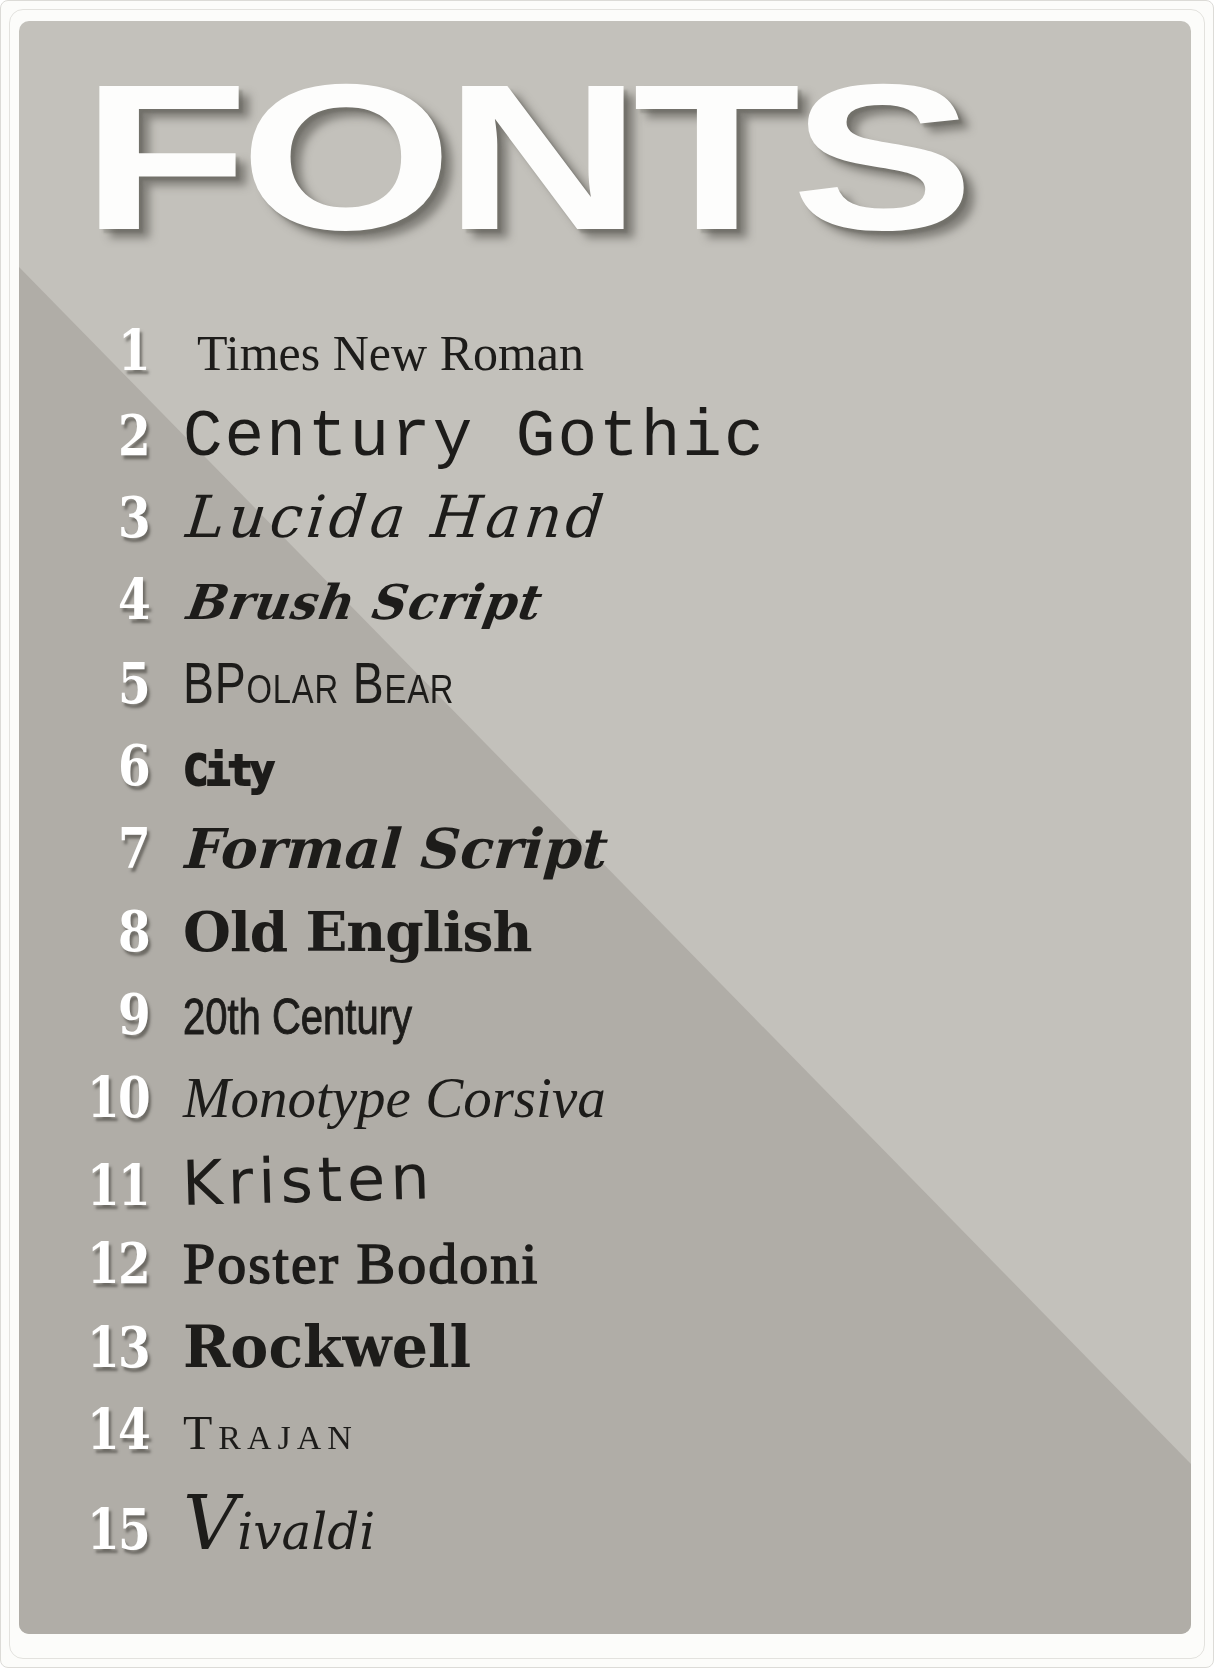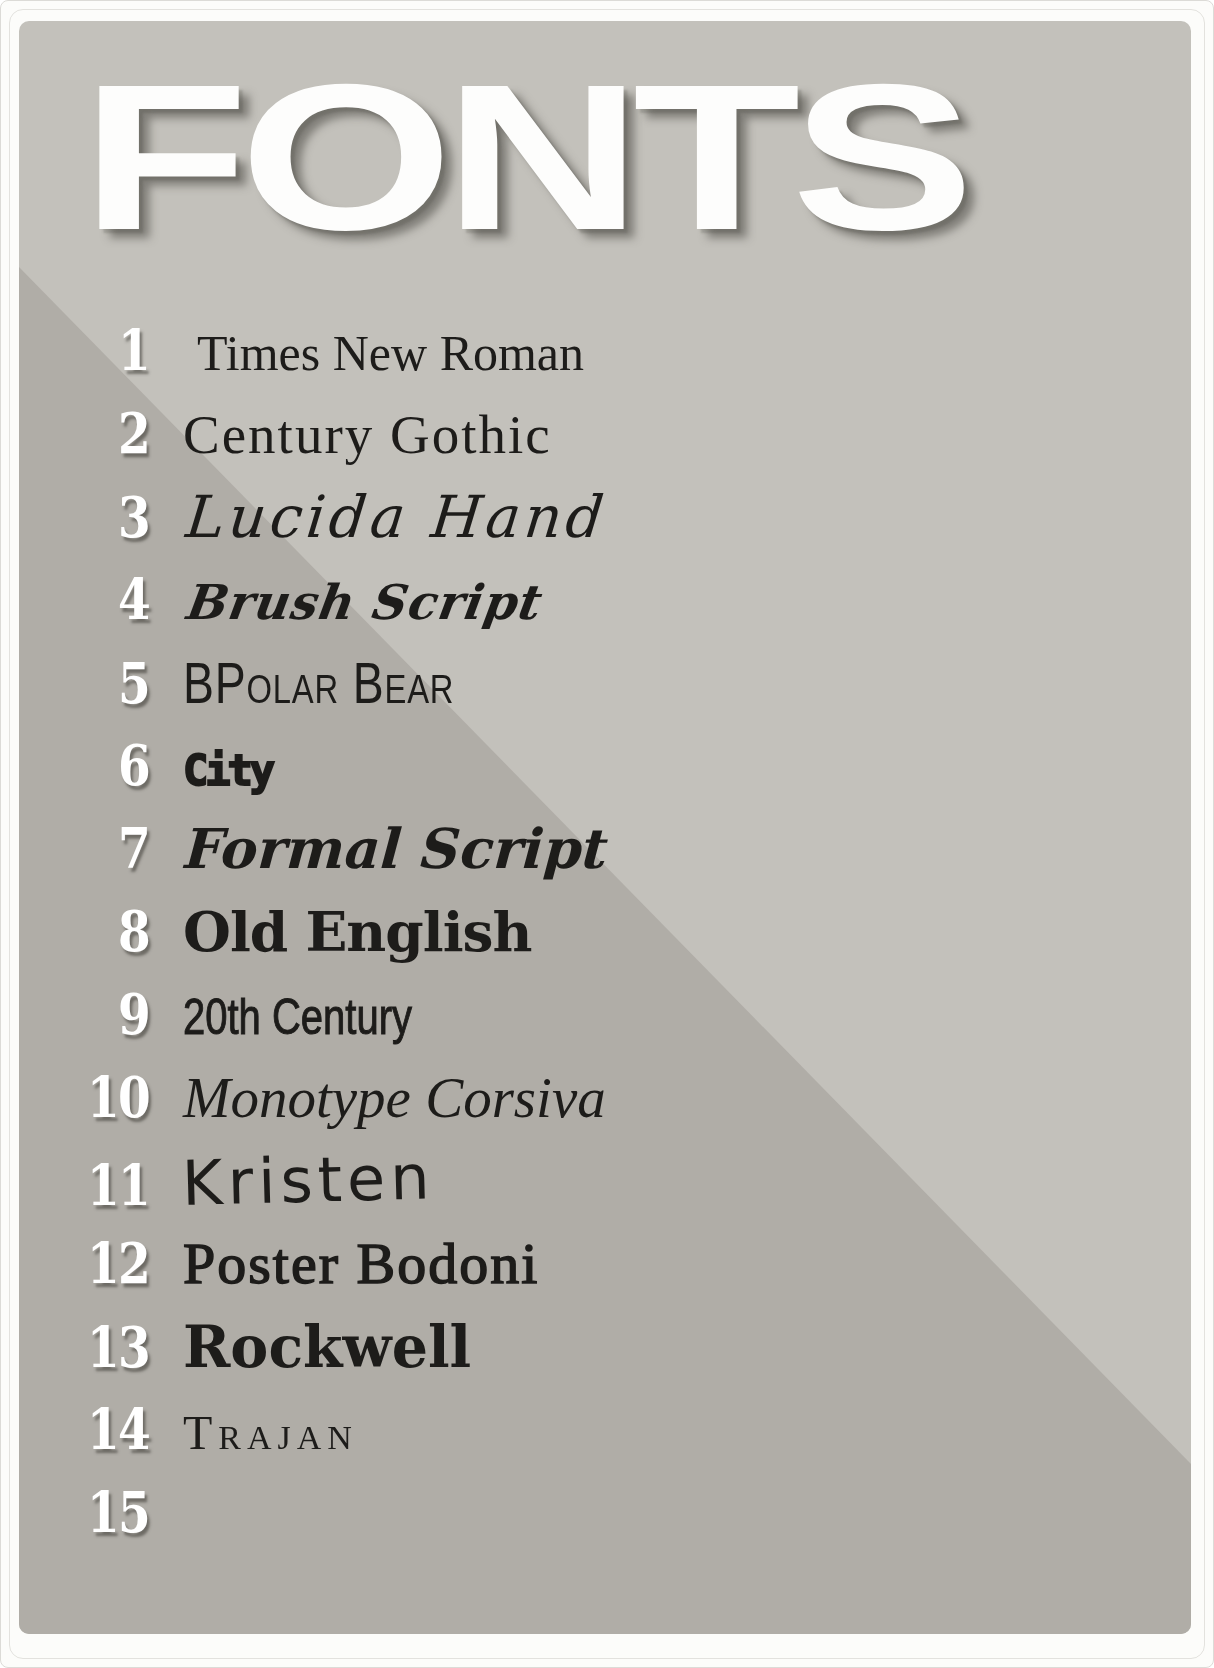"Century Gothic" .f1 { font-family: Liberation Serif, serif -> Liberation Mono, monospace; font-size: 55px -> 66px }
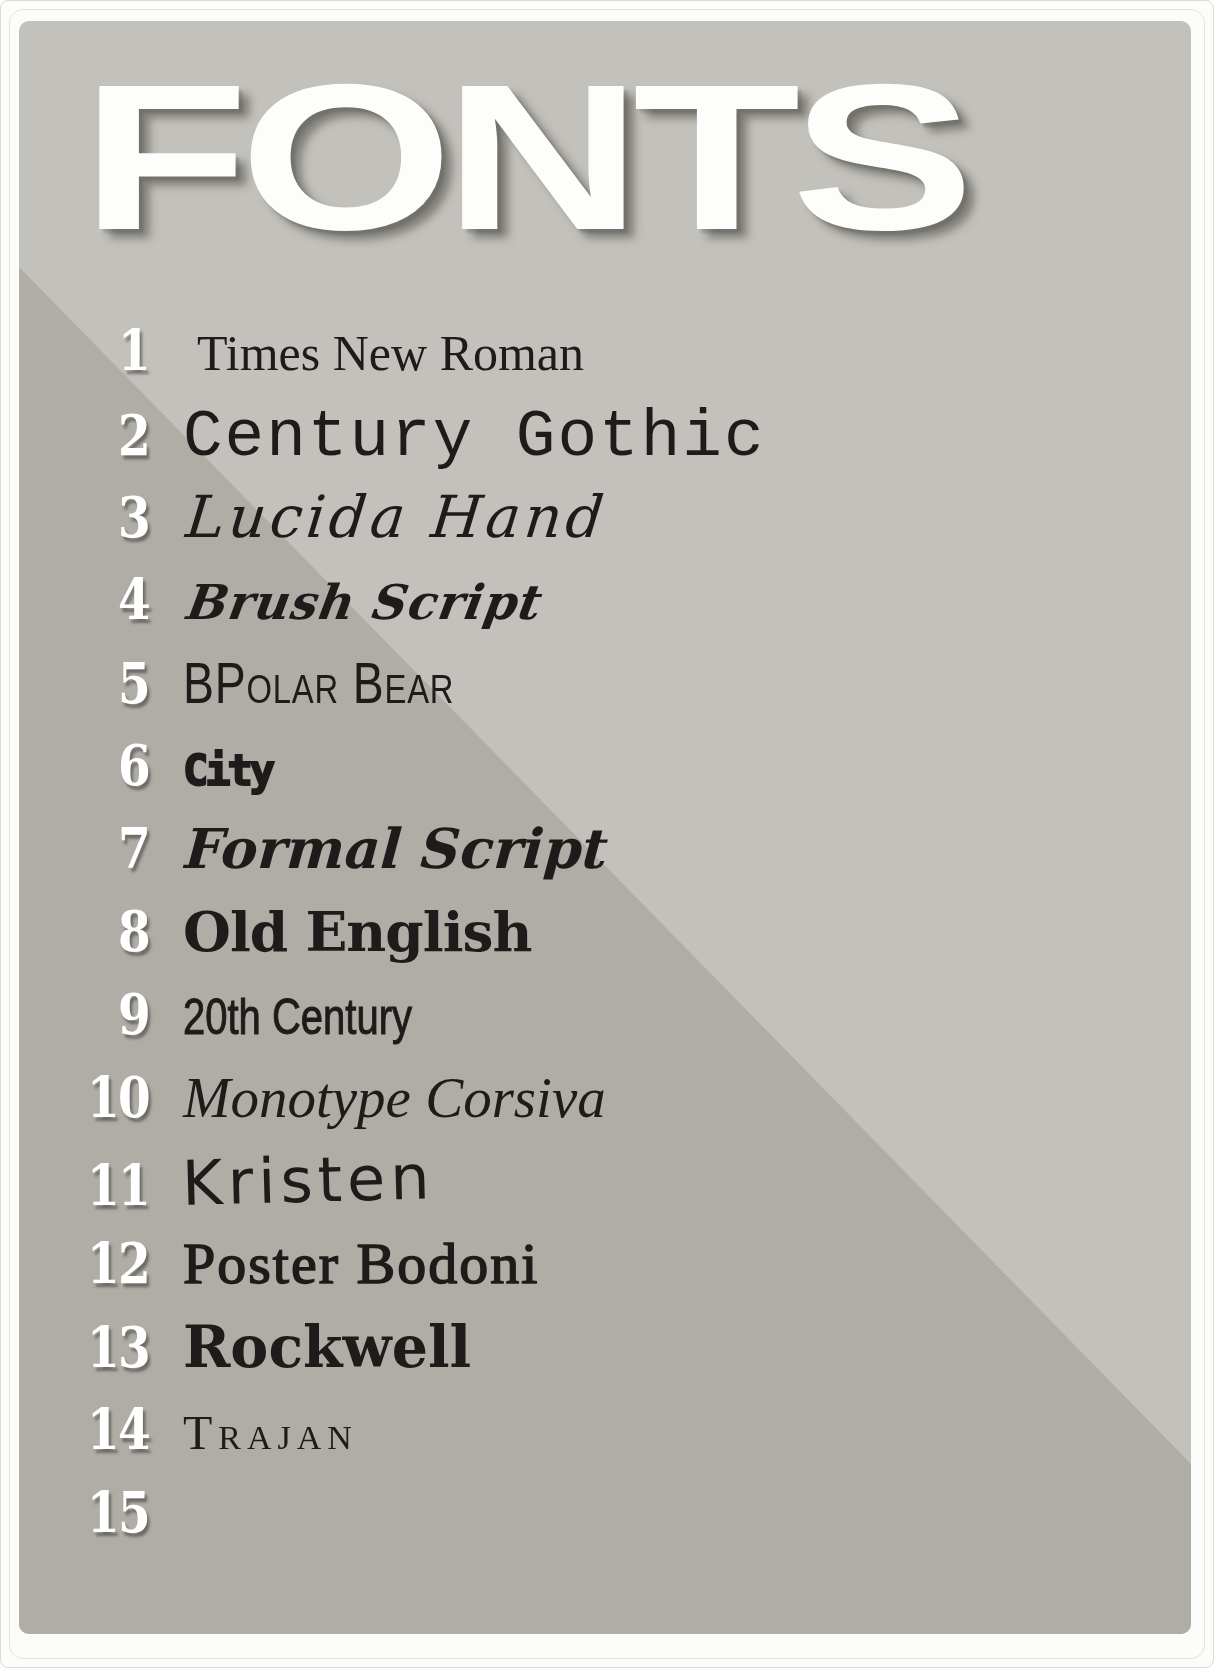"Vivaldi" span.label { html: none -> <span>Vivaldi</span> }
